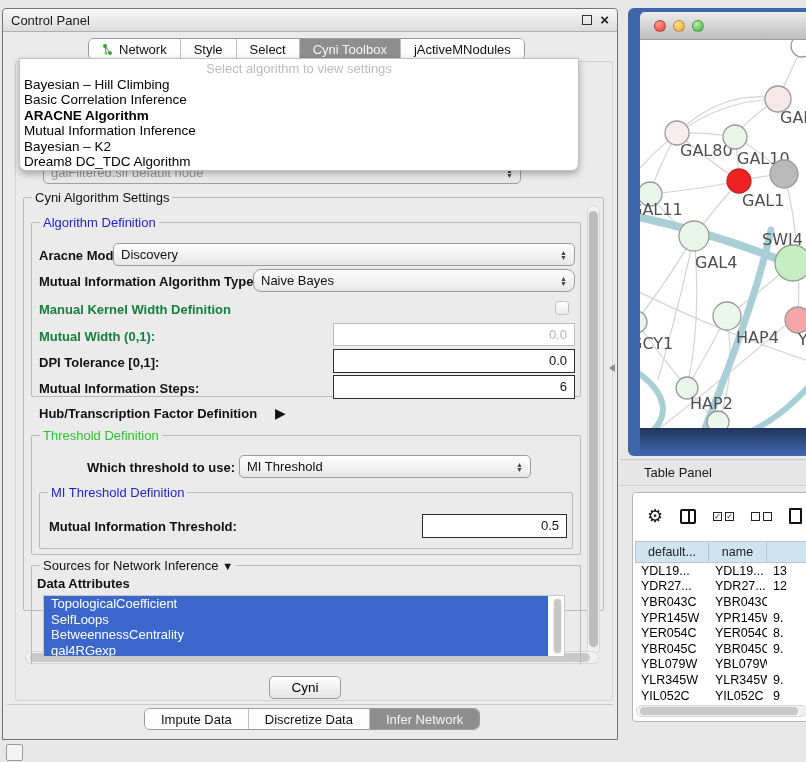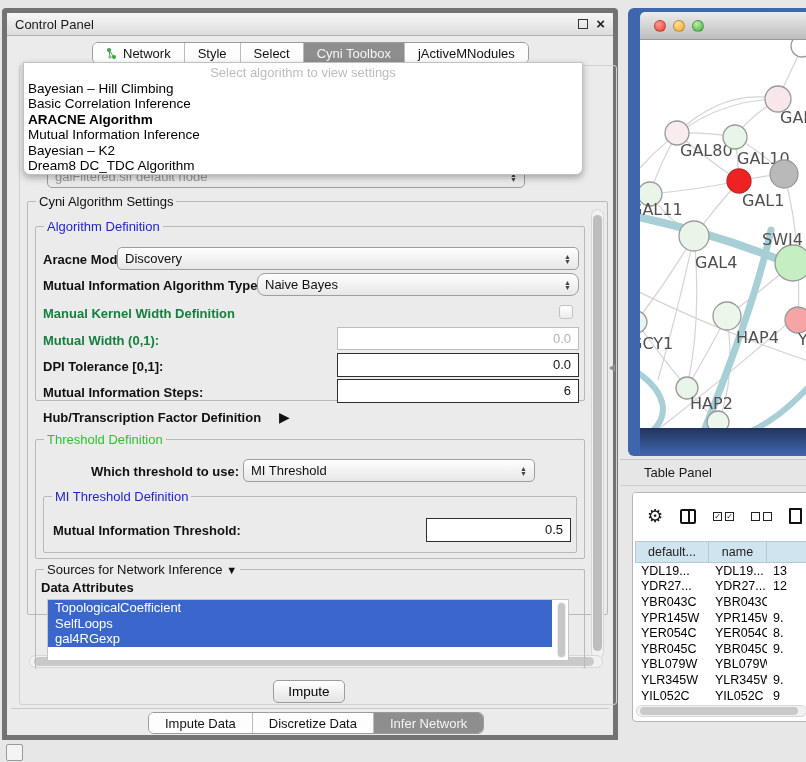"Control Panel" #control-panel { border: 5px solid #737373 -> 1px solid #737373 }
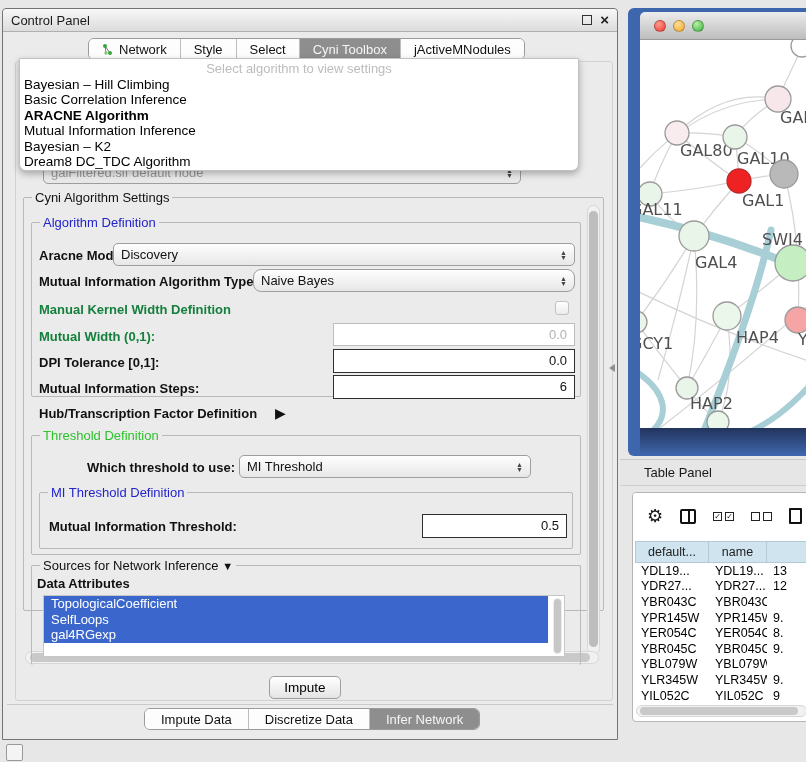"BetweennessCentrality" div.attr-item { html: none -> <div>BetweennessCentrality</div> }
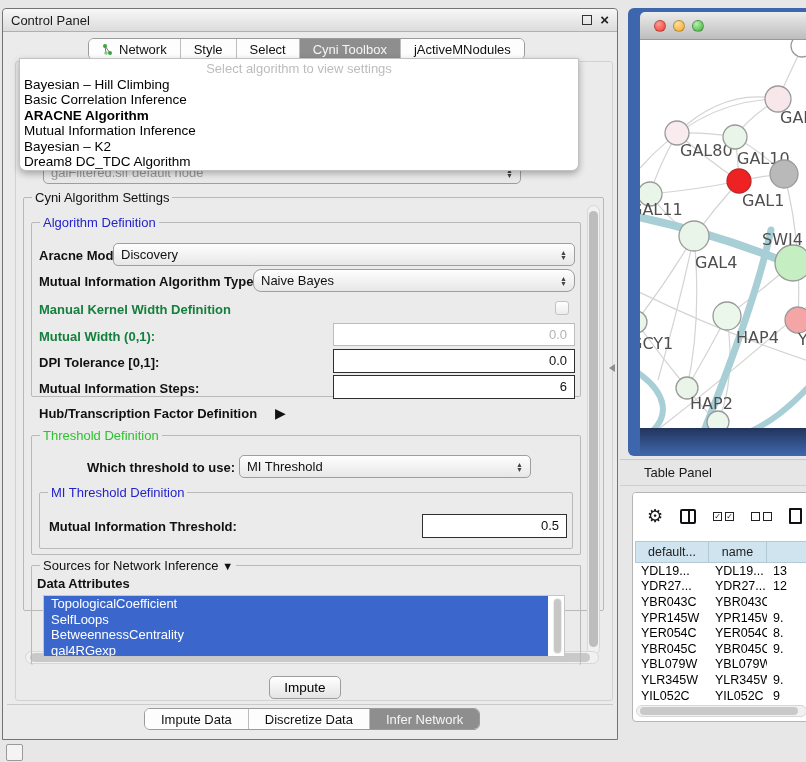"Impute" button { text: Impute -> Cyni }
